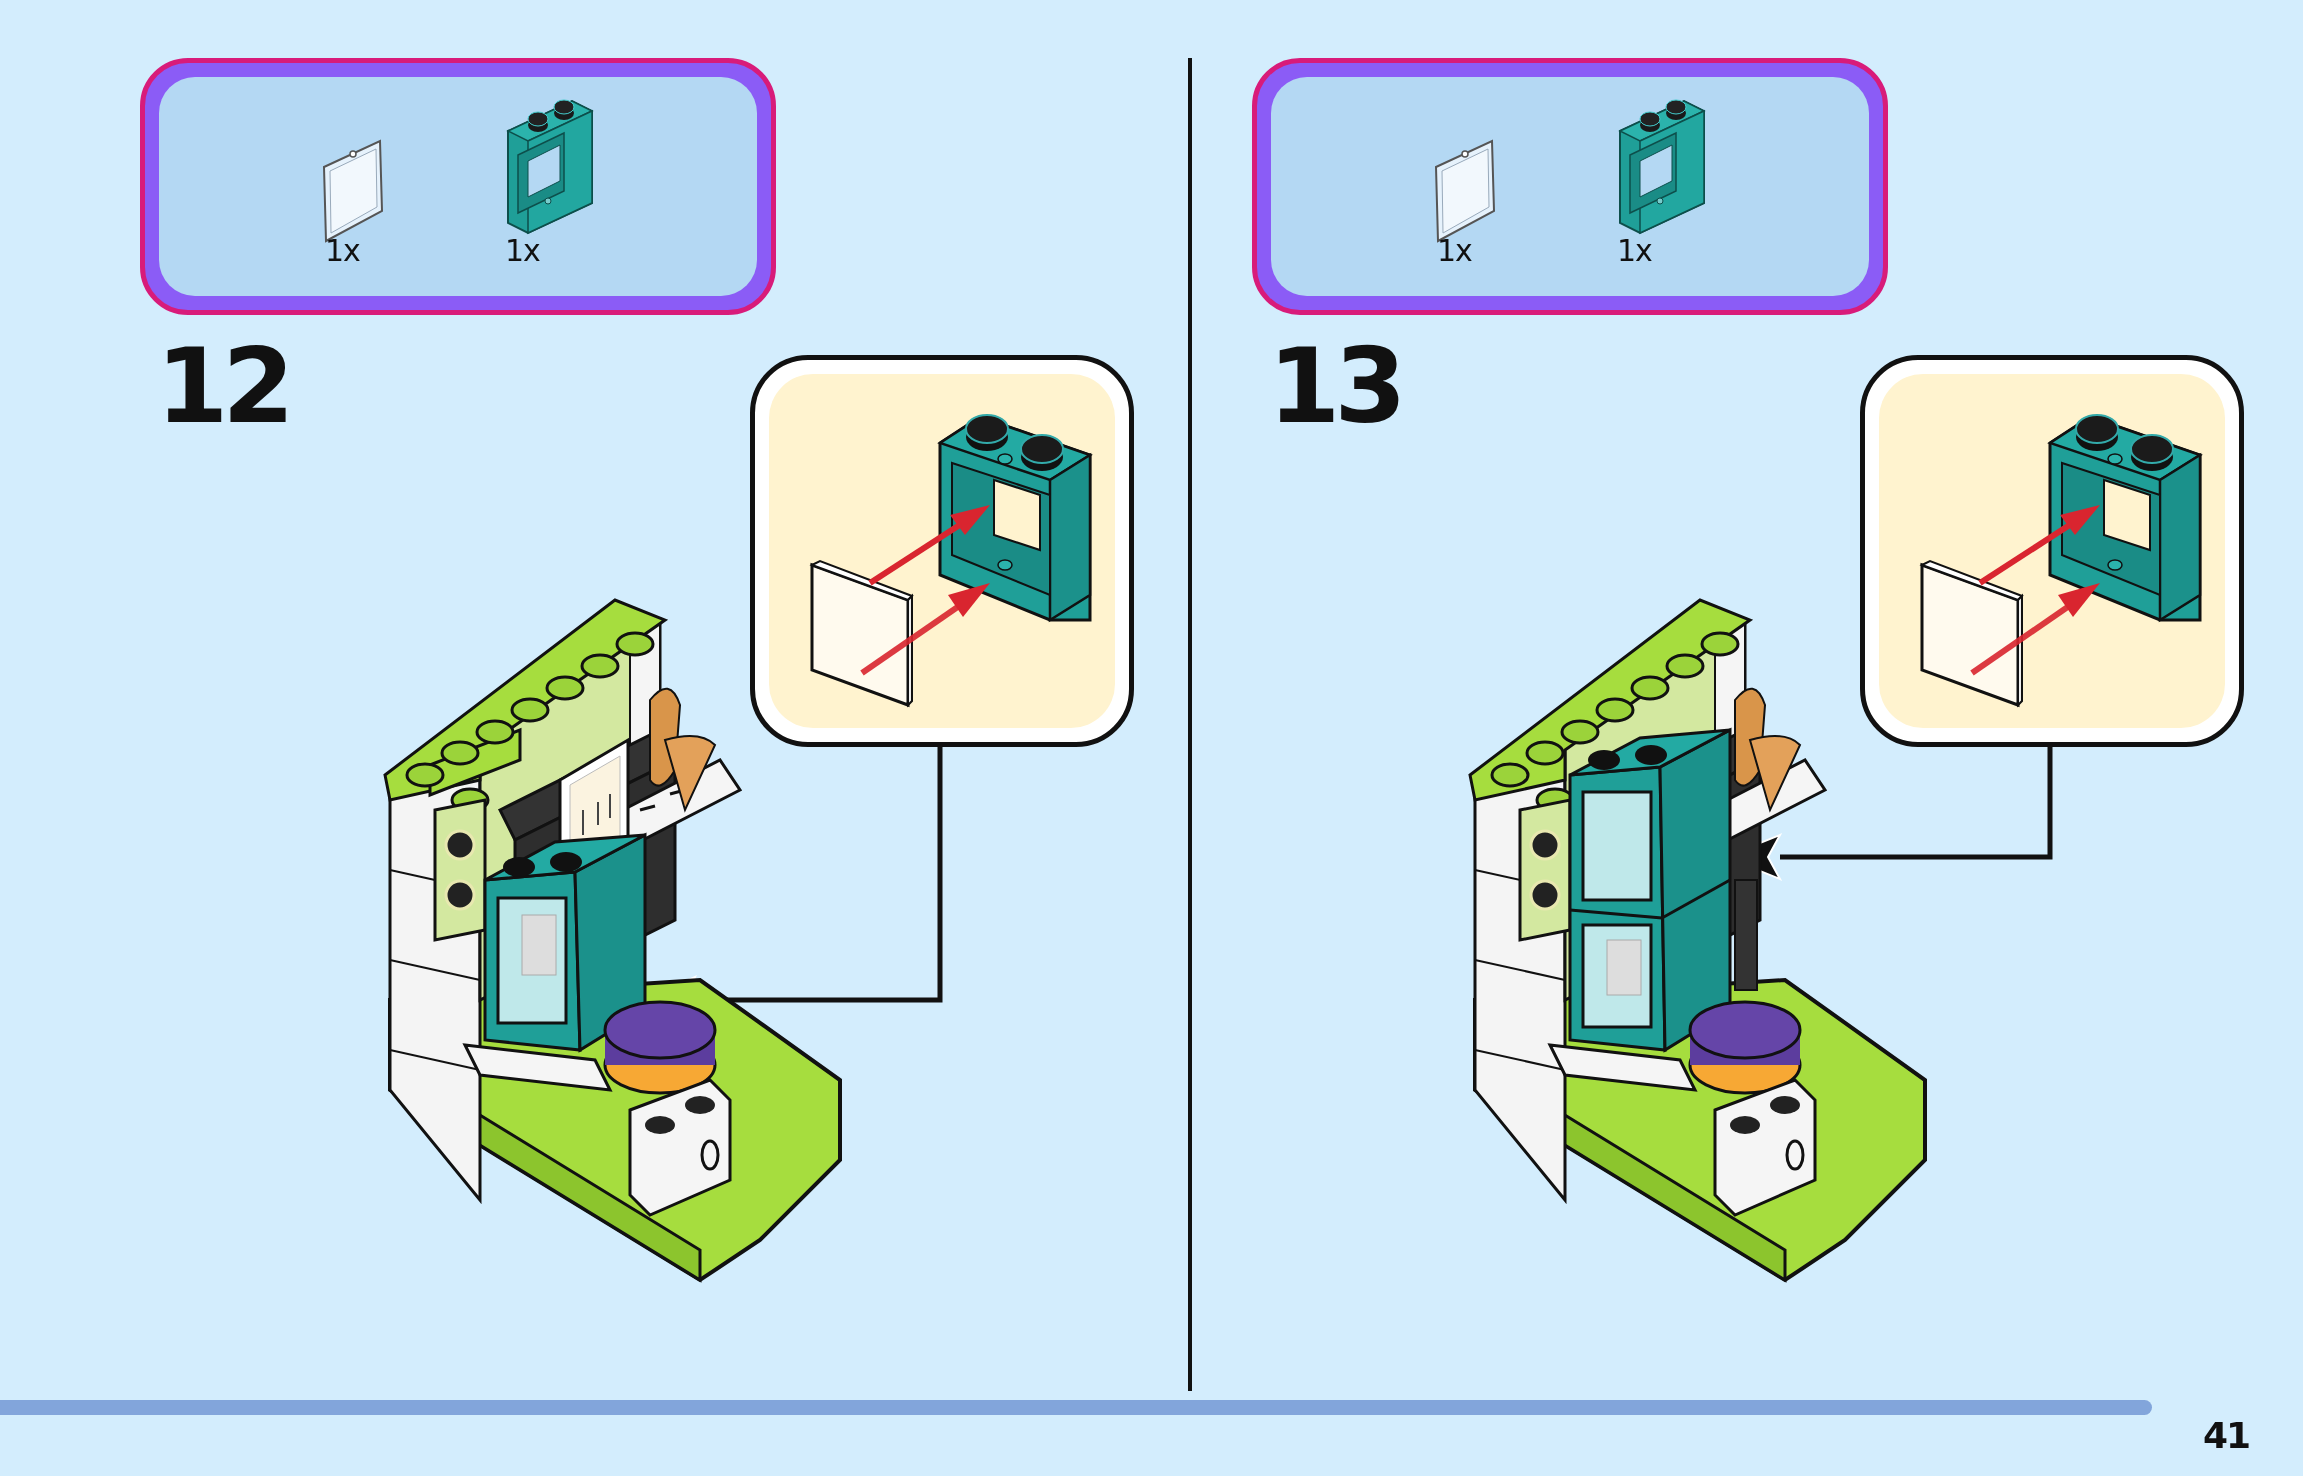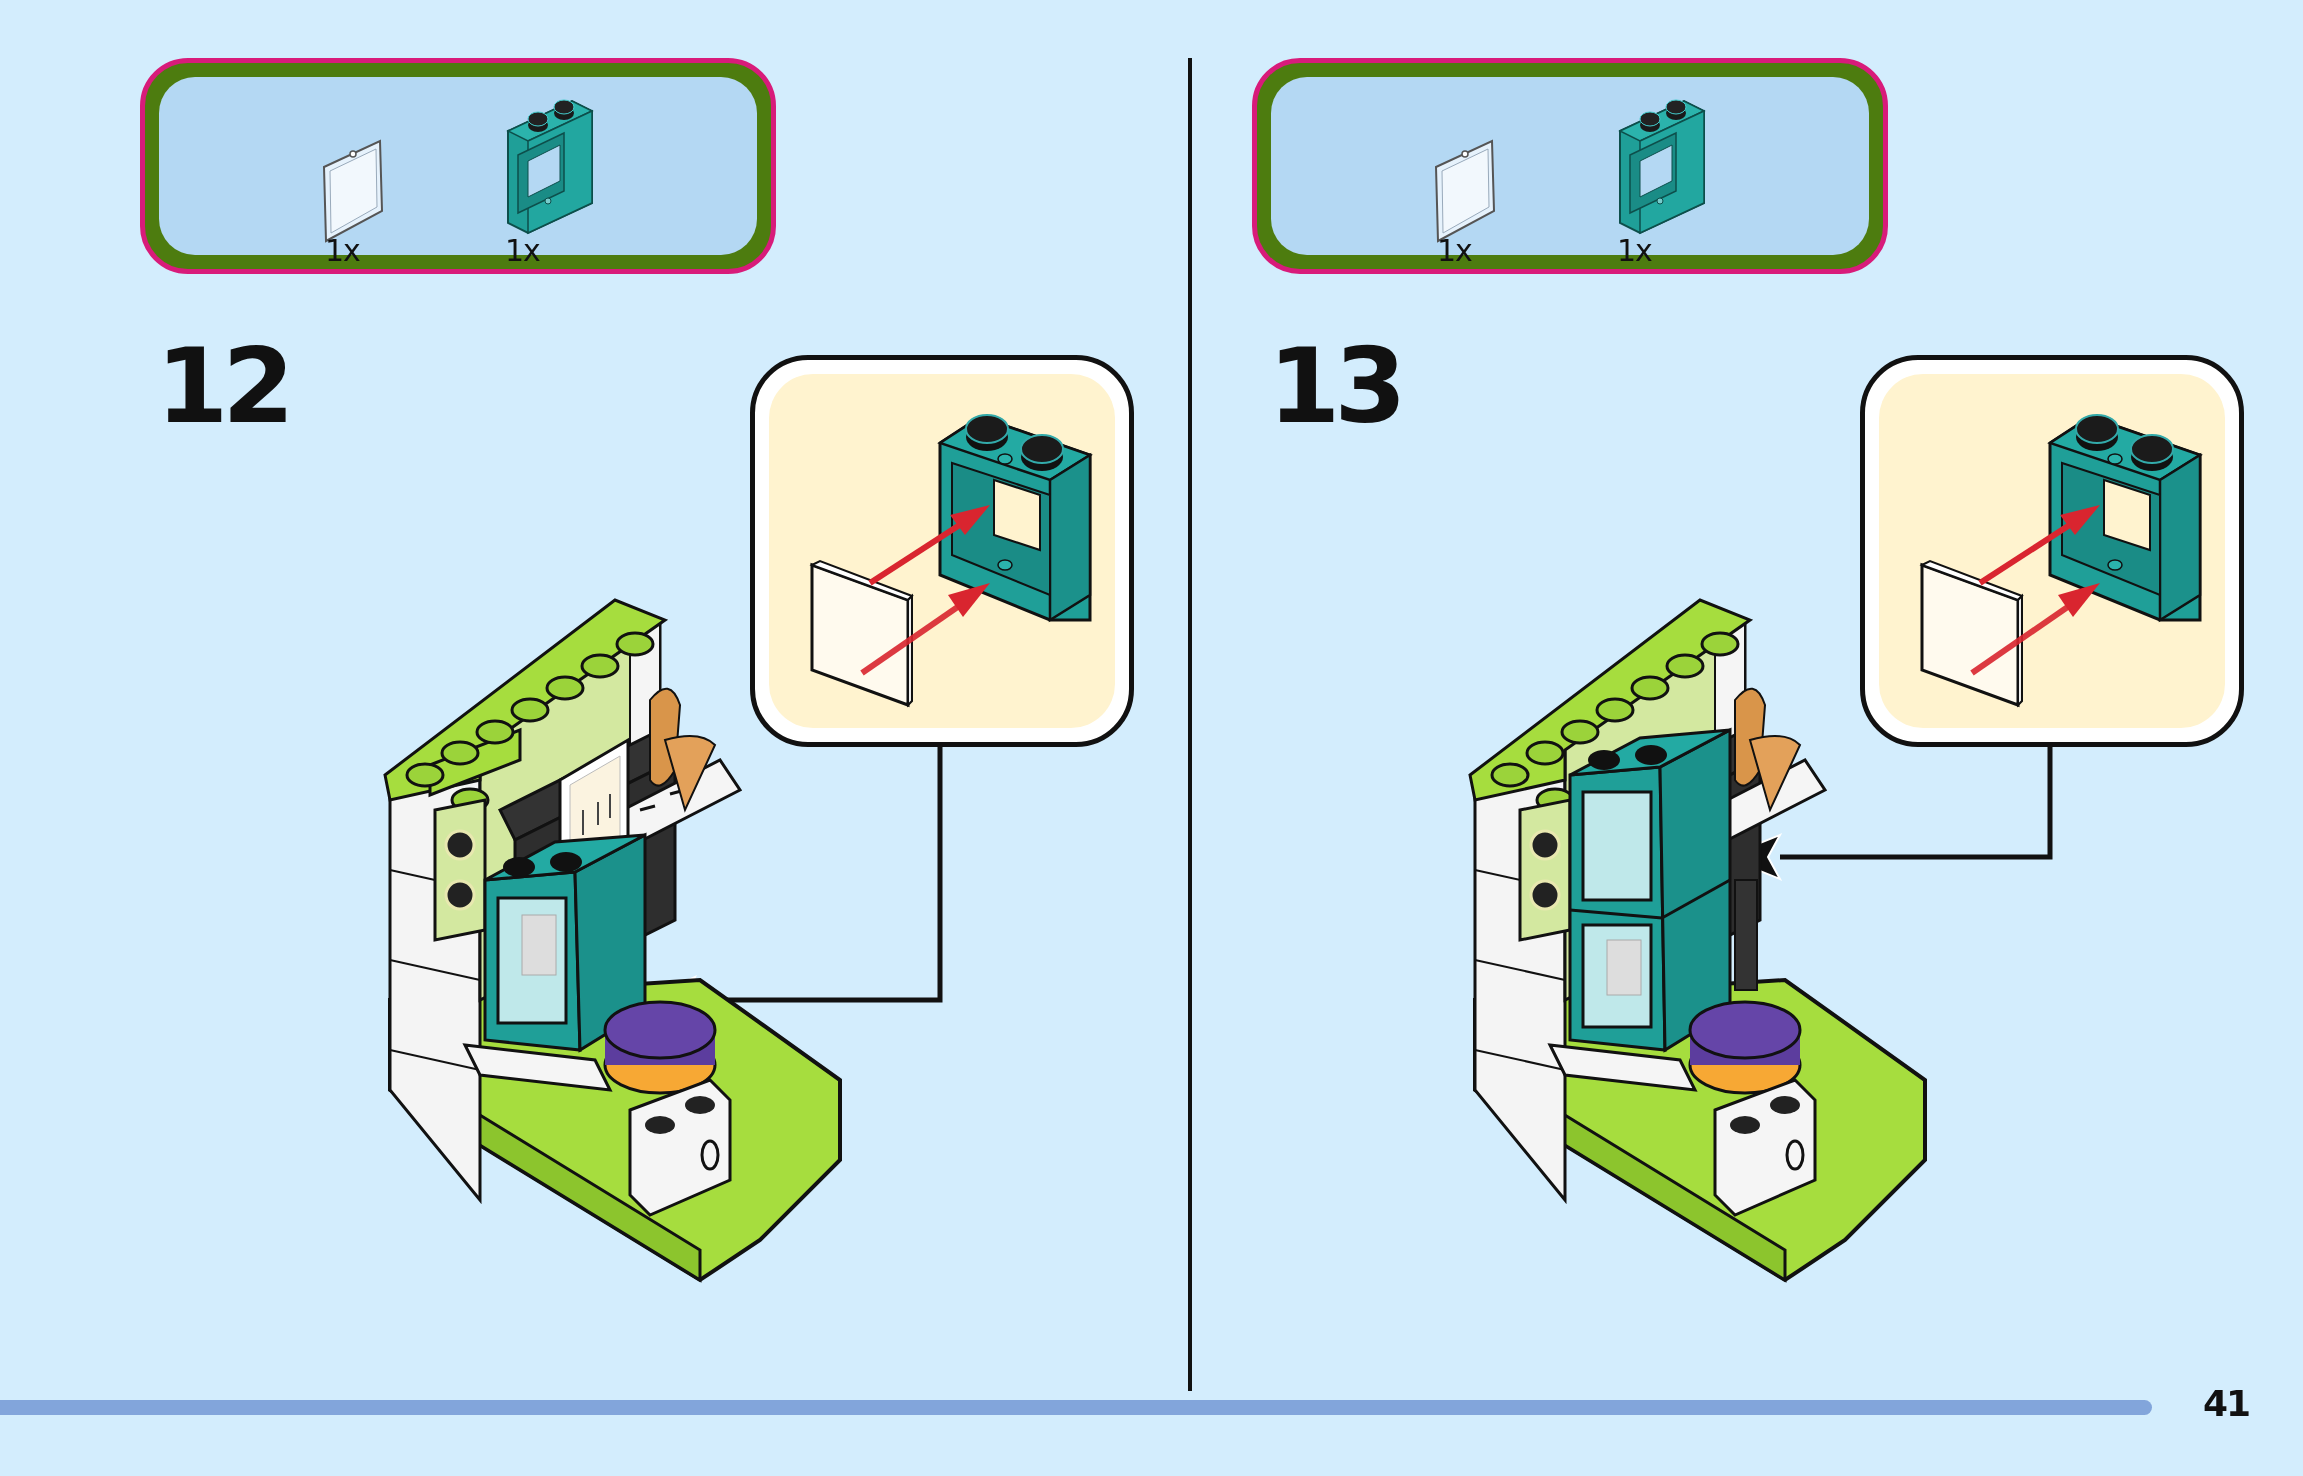"1x" .parts-box { background: #4d7c0f -> #8b5cf6; height: 216px -> 257px }
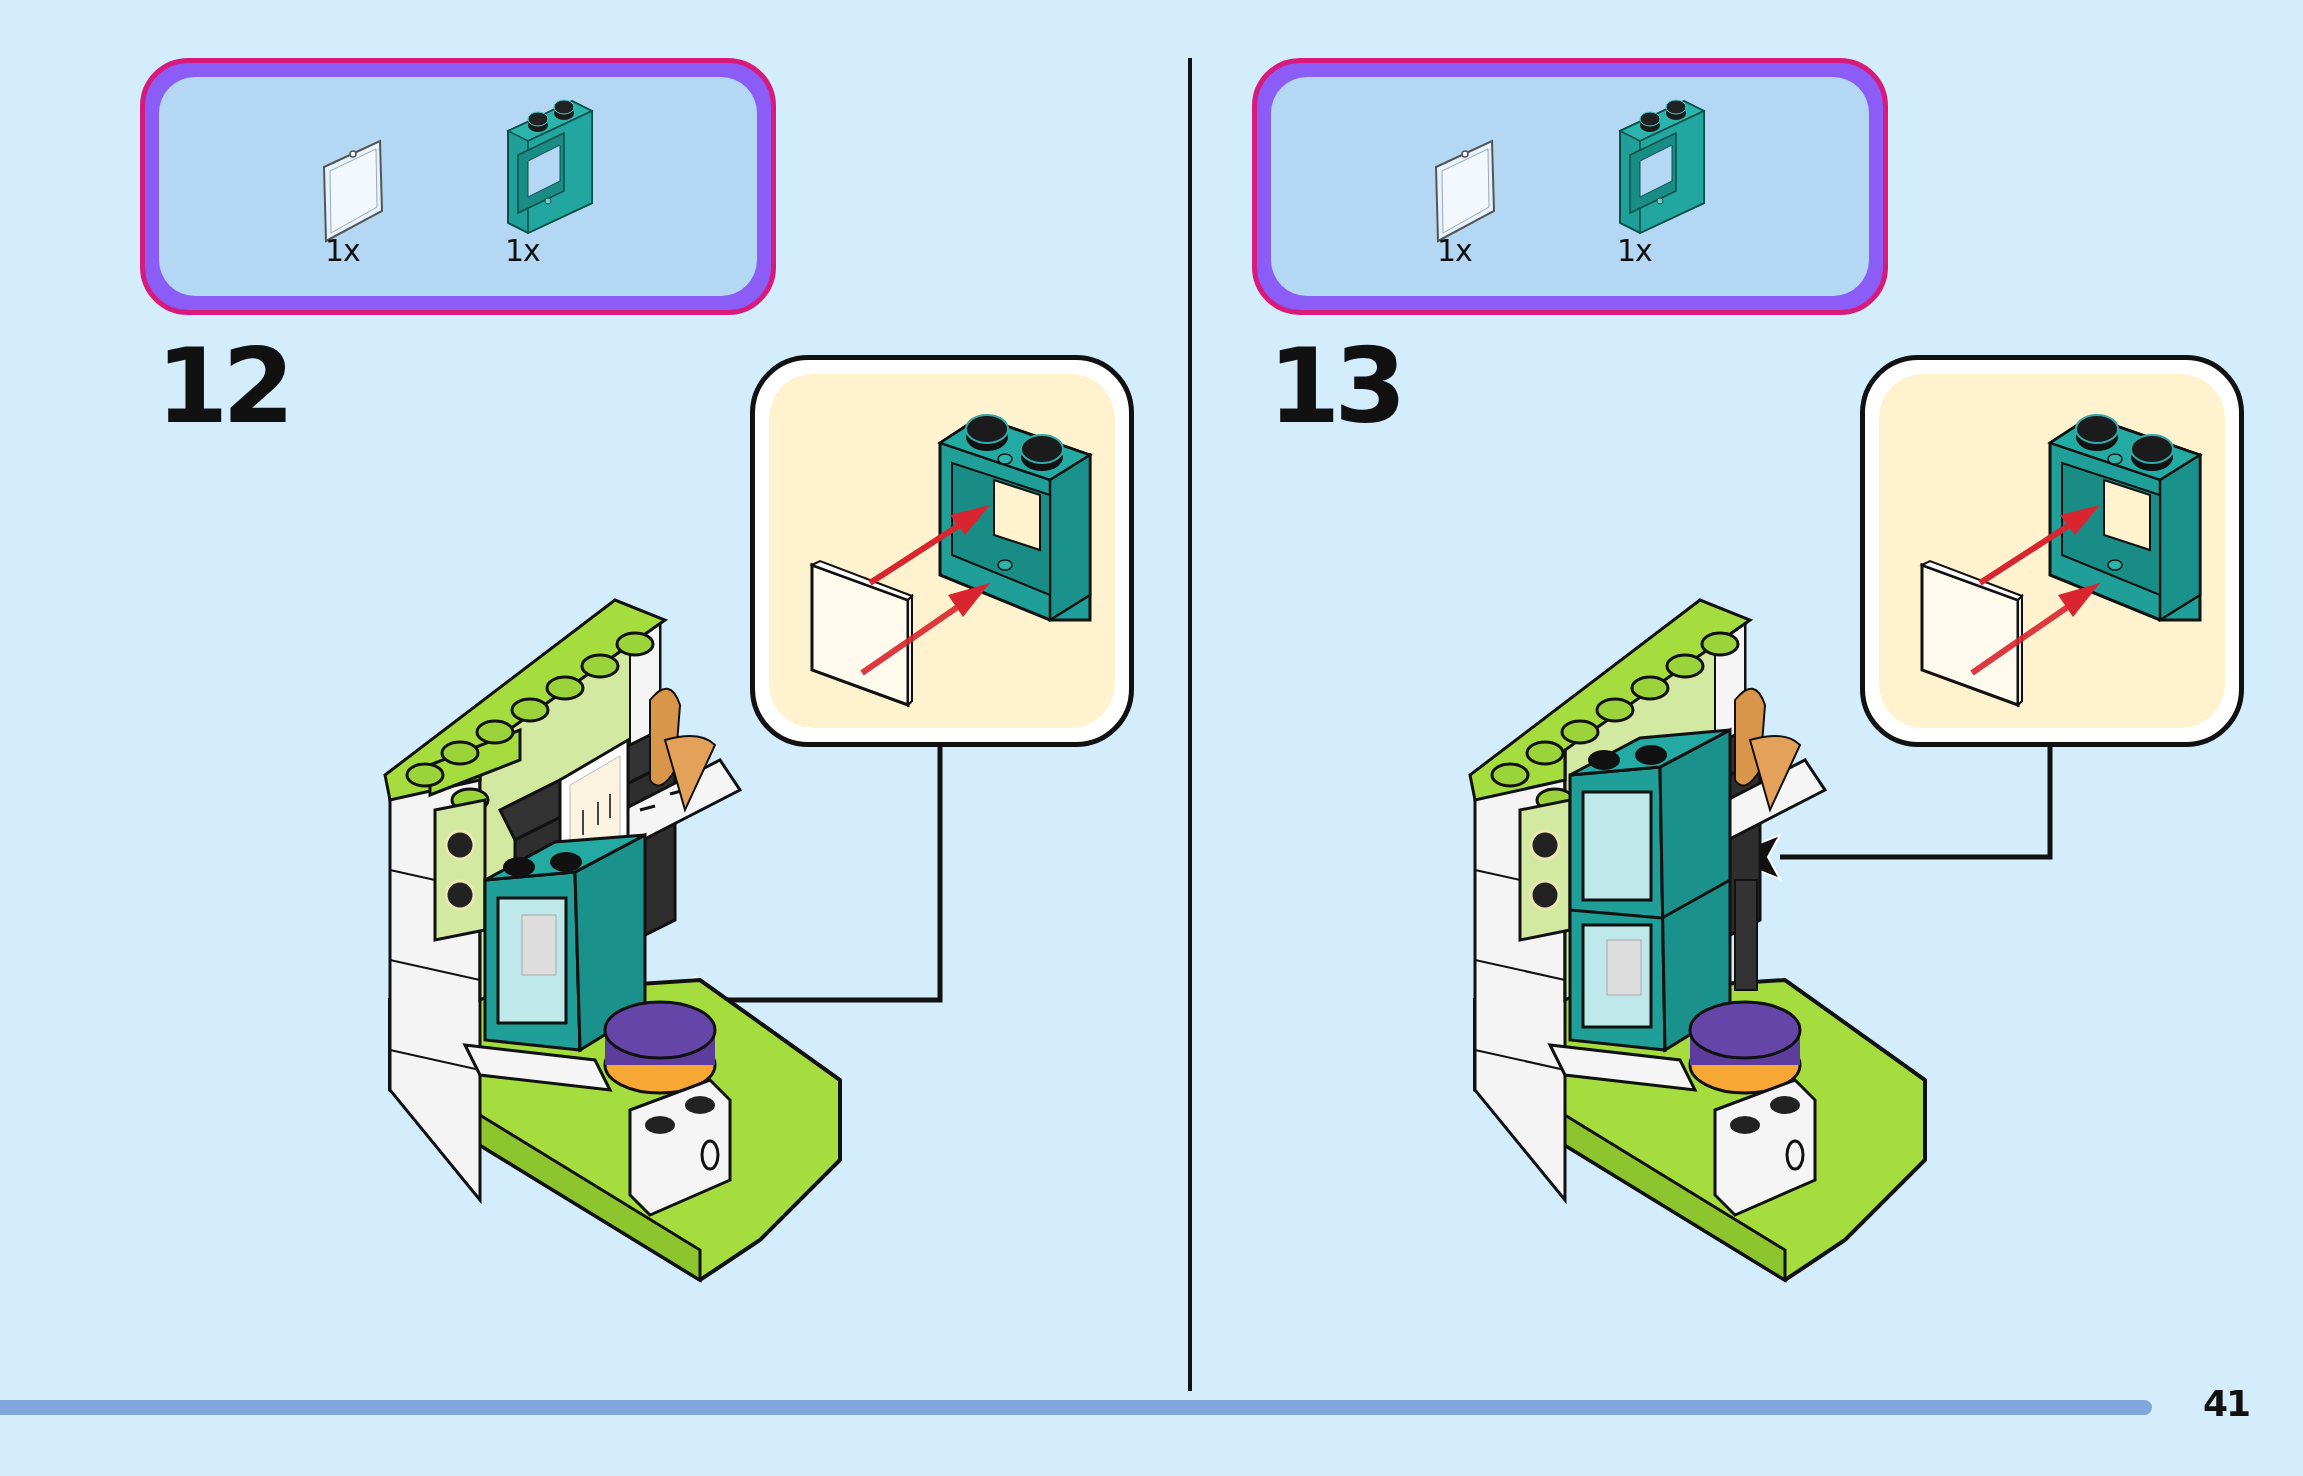"41" .page-num { top: 1383px -> 1415px }
